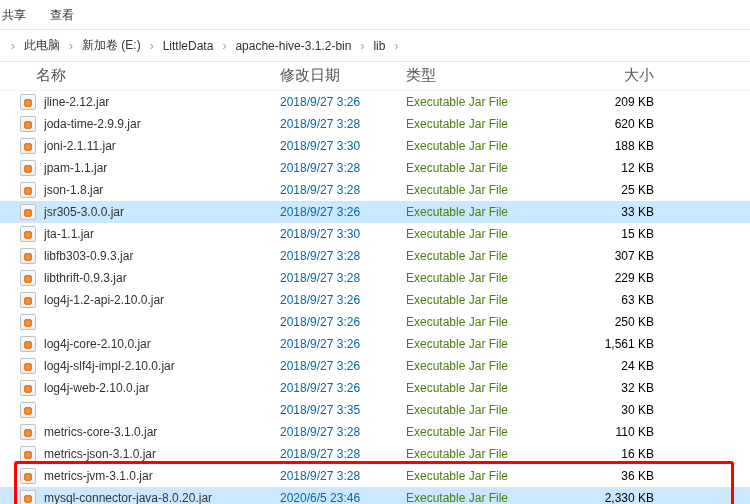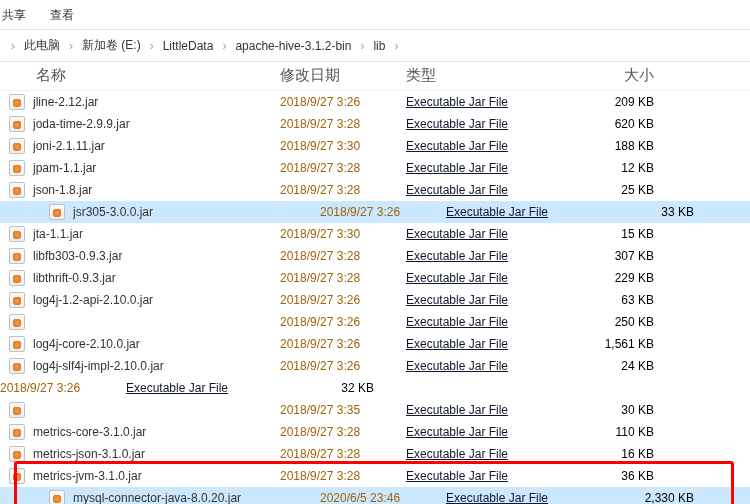"jline-2.12.jar" .row .c-name { padding-left: 9px -> 20px }
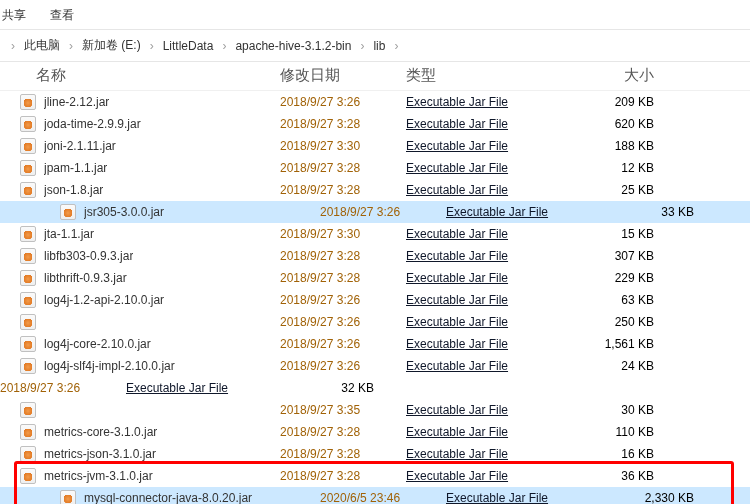"2018/9/27 3:26" .row .c-date { color: #a16207 -> #0369a1 }
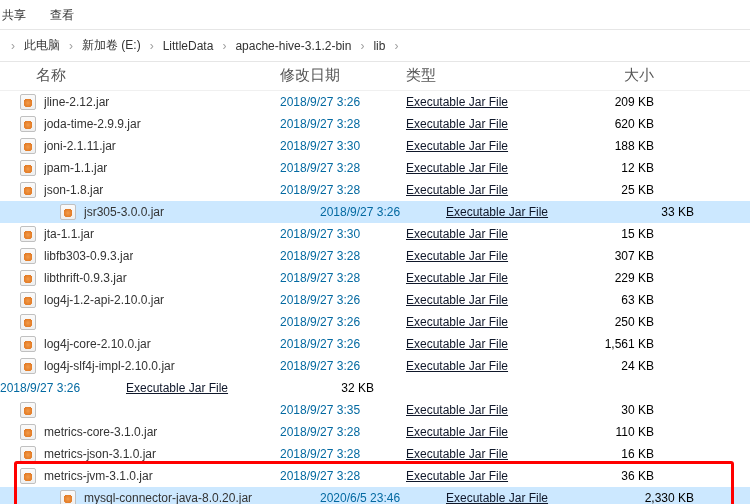"Executable Jar File" .row .c-type { color: #0f172a -> #4d7c0f; text-decoration: underline -> none }
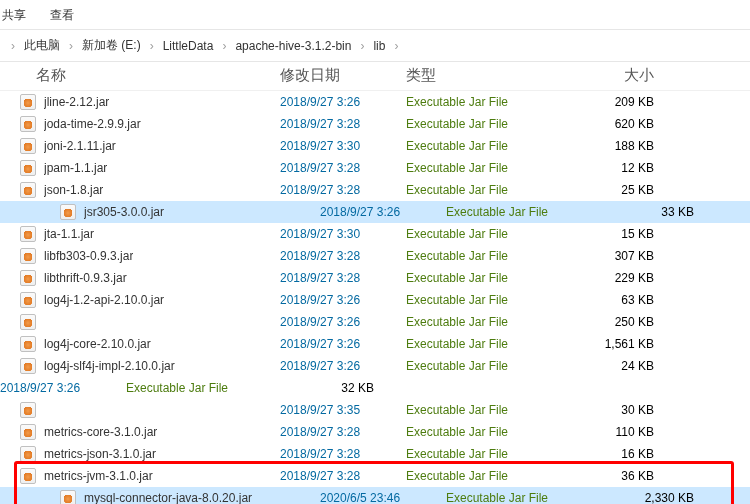"jsr305-3.0.0.jar" .row.sel { justify-content: flex-end -> none }
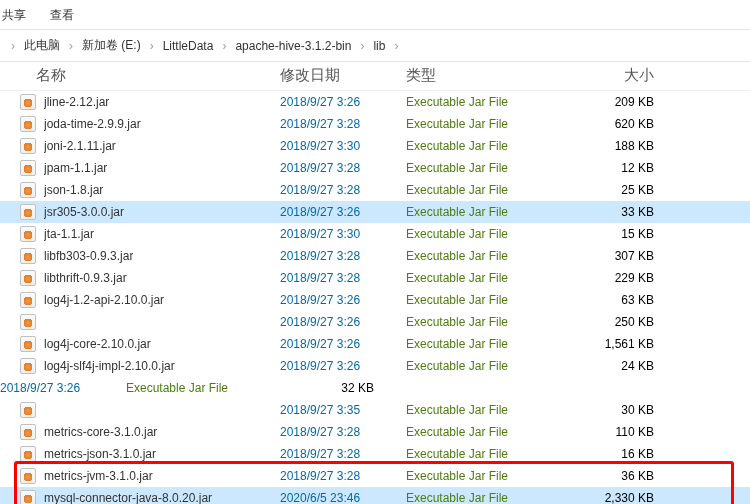"log4j-web-2.10.0.jar" div.c-name { html: none -> <div> <span></span> <span>log4j-web-2.10.0.jar</span> </div> }
